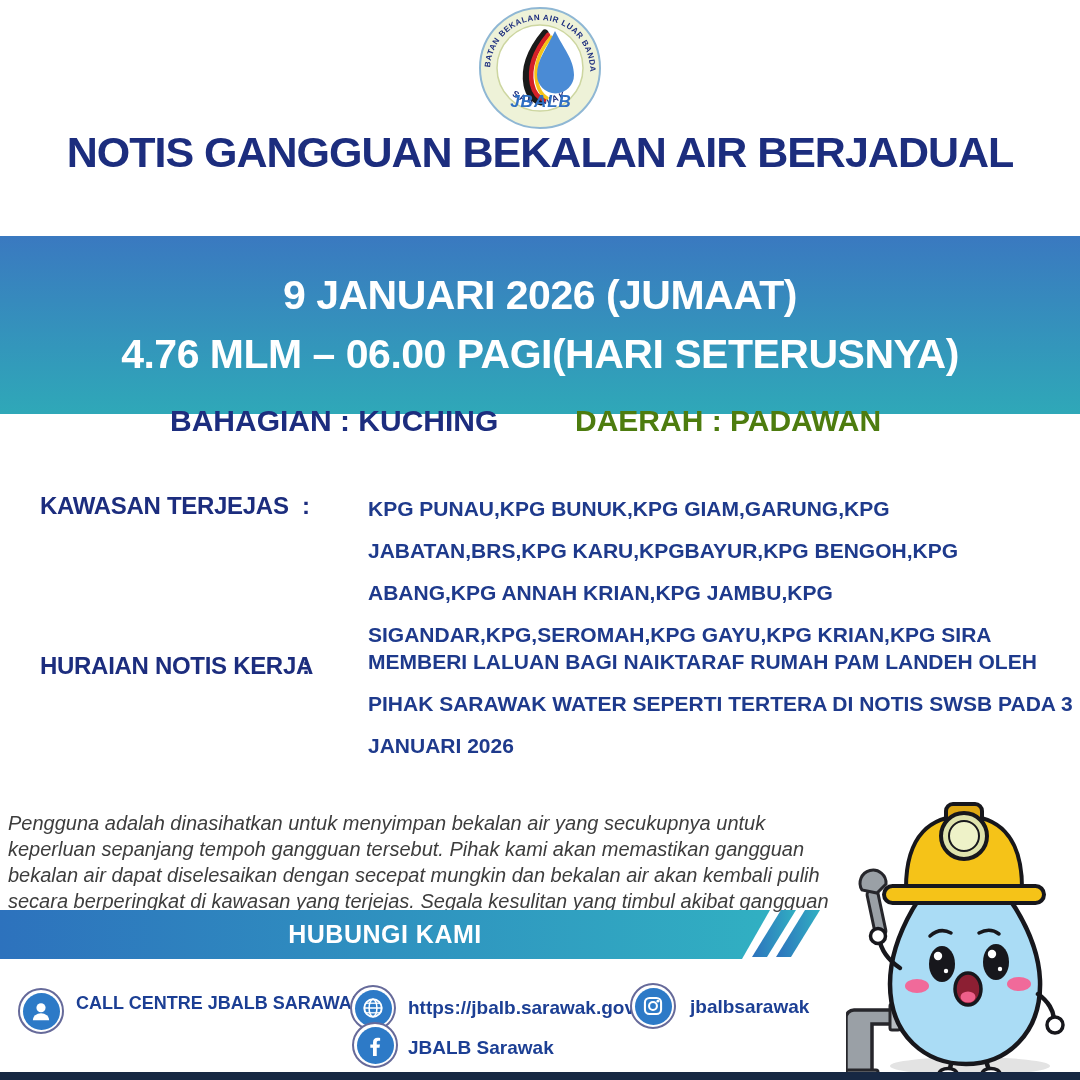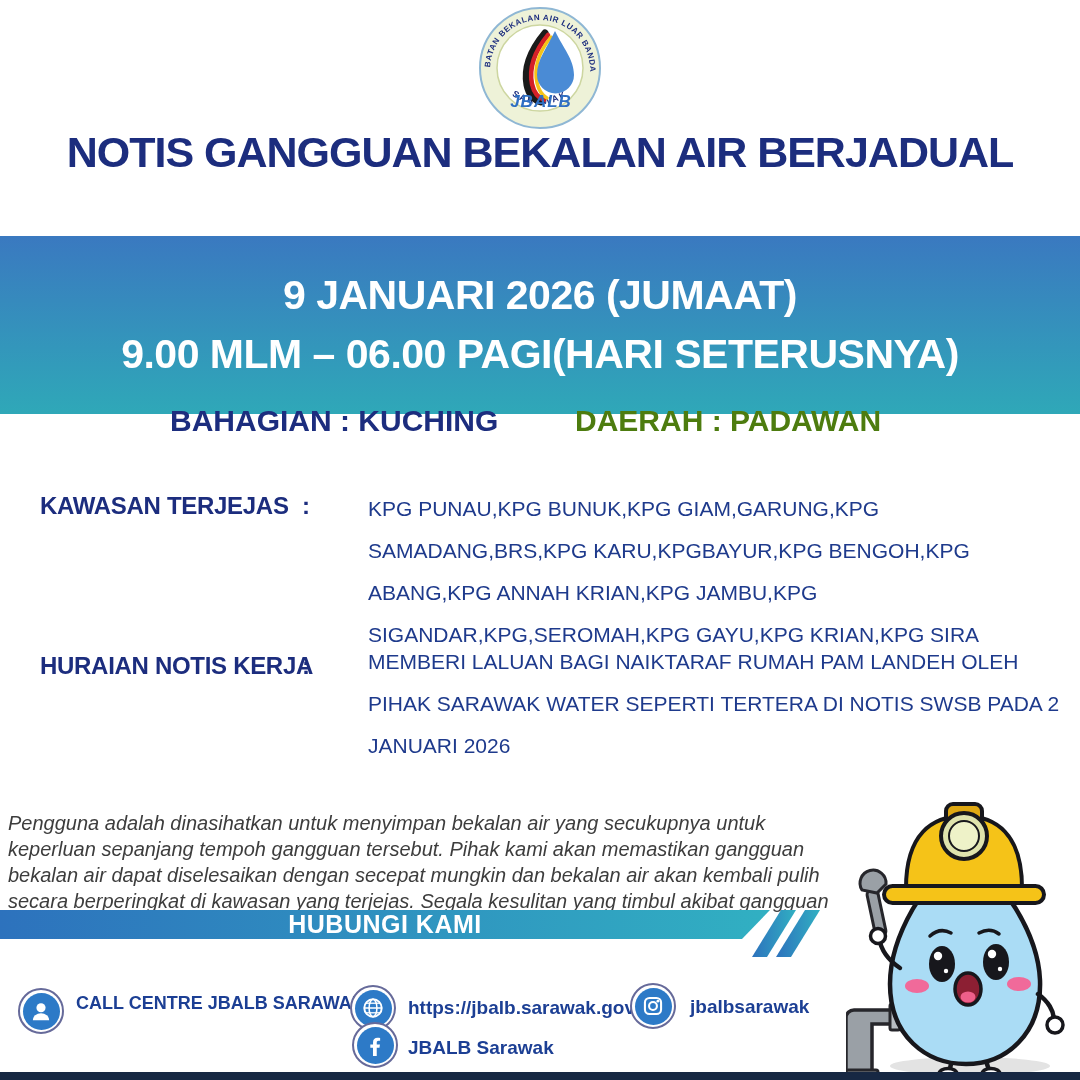"9.00 MLM – 06.00 PAGI(HARI" div { text: 9.00 -> 4.76 }
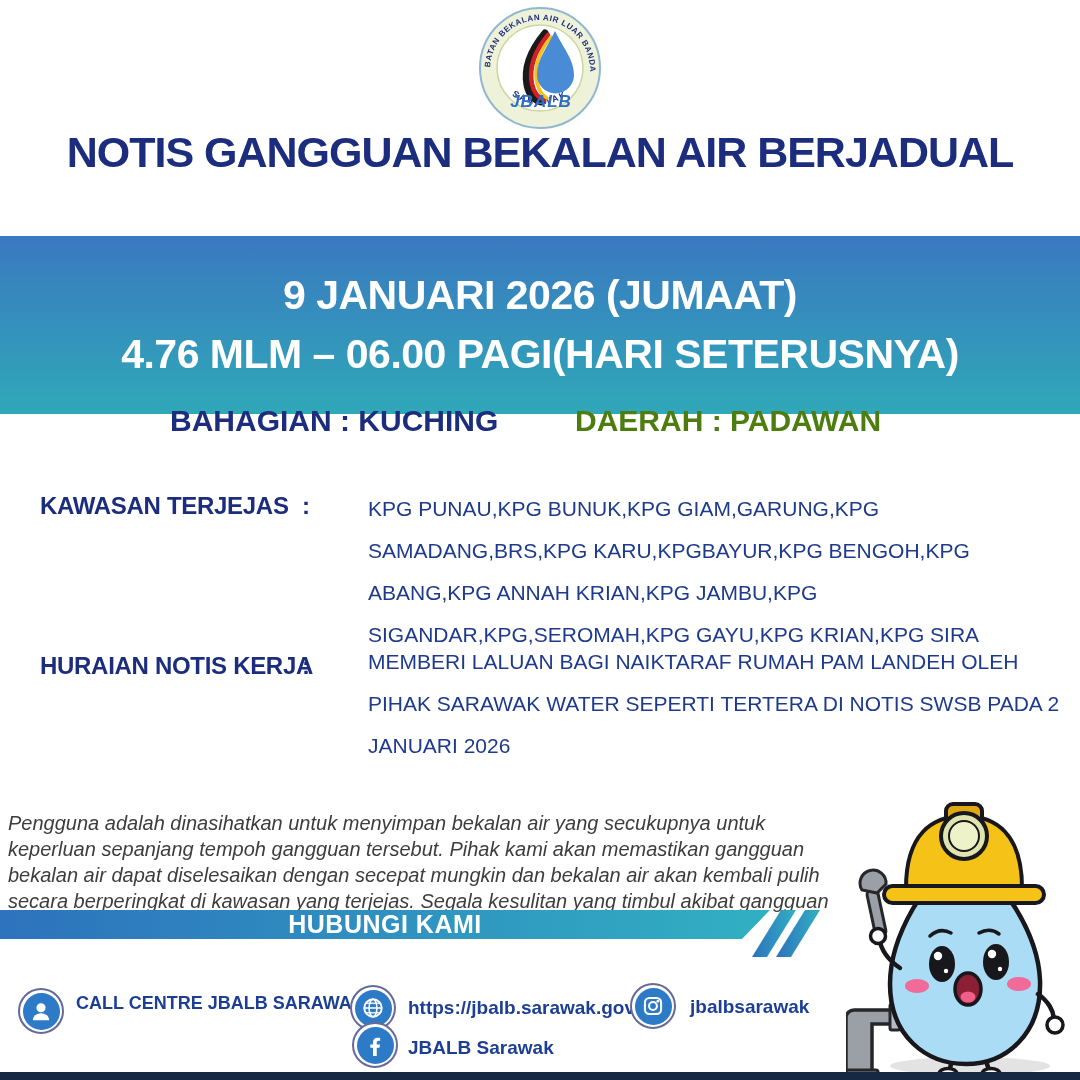"KPG PUNAU,KPG BUNUK,KPG GIAM,GARUNG,KPG" .dline { font-weight: normal -> bold }
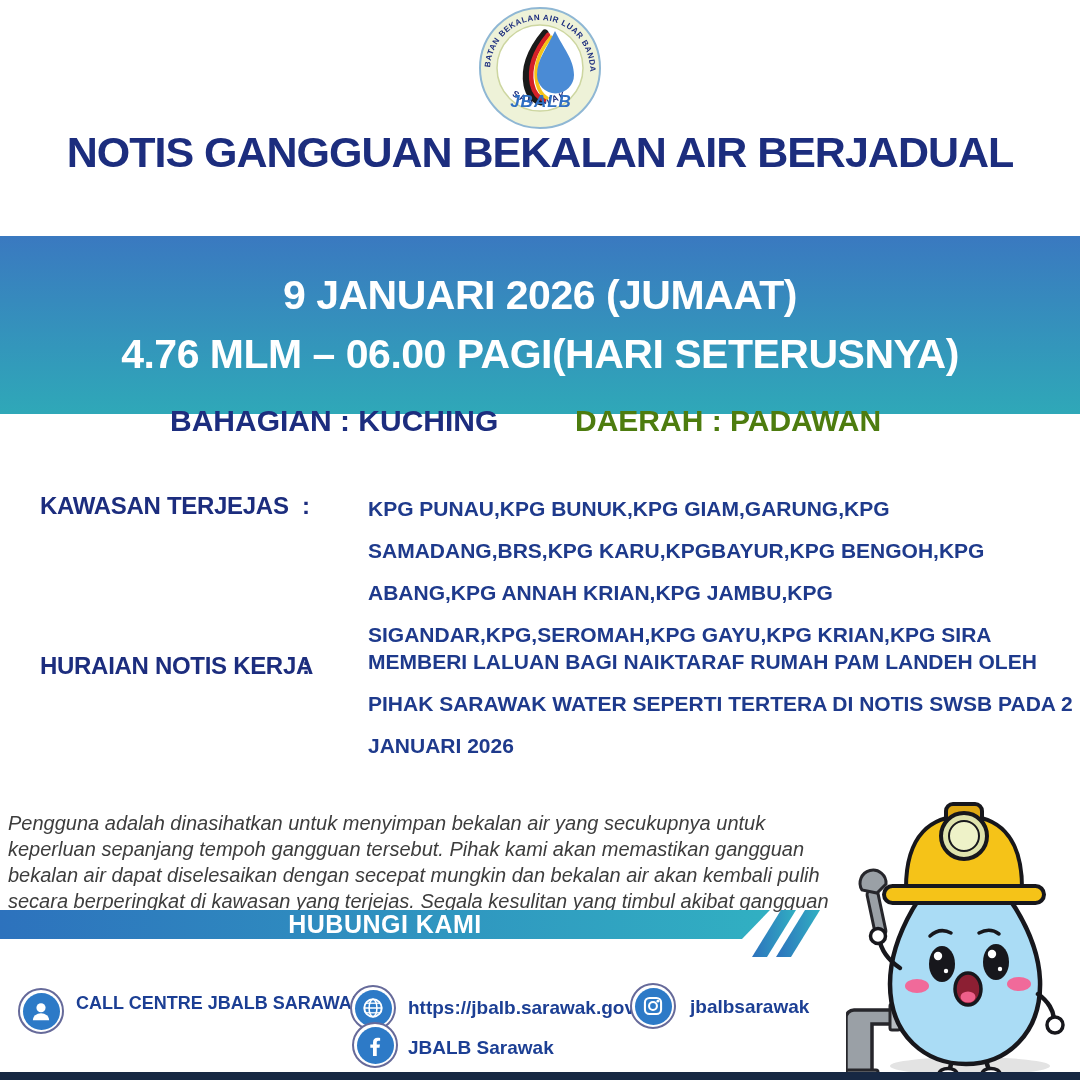"SAMADANG,BRS,KPG KARU,KPGBAYUR,KPG" div.abs { text: SAMADANG,BRS,KPG -> JABATAN,BRS,KPG }
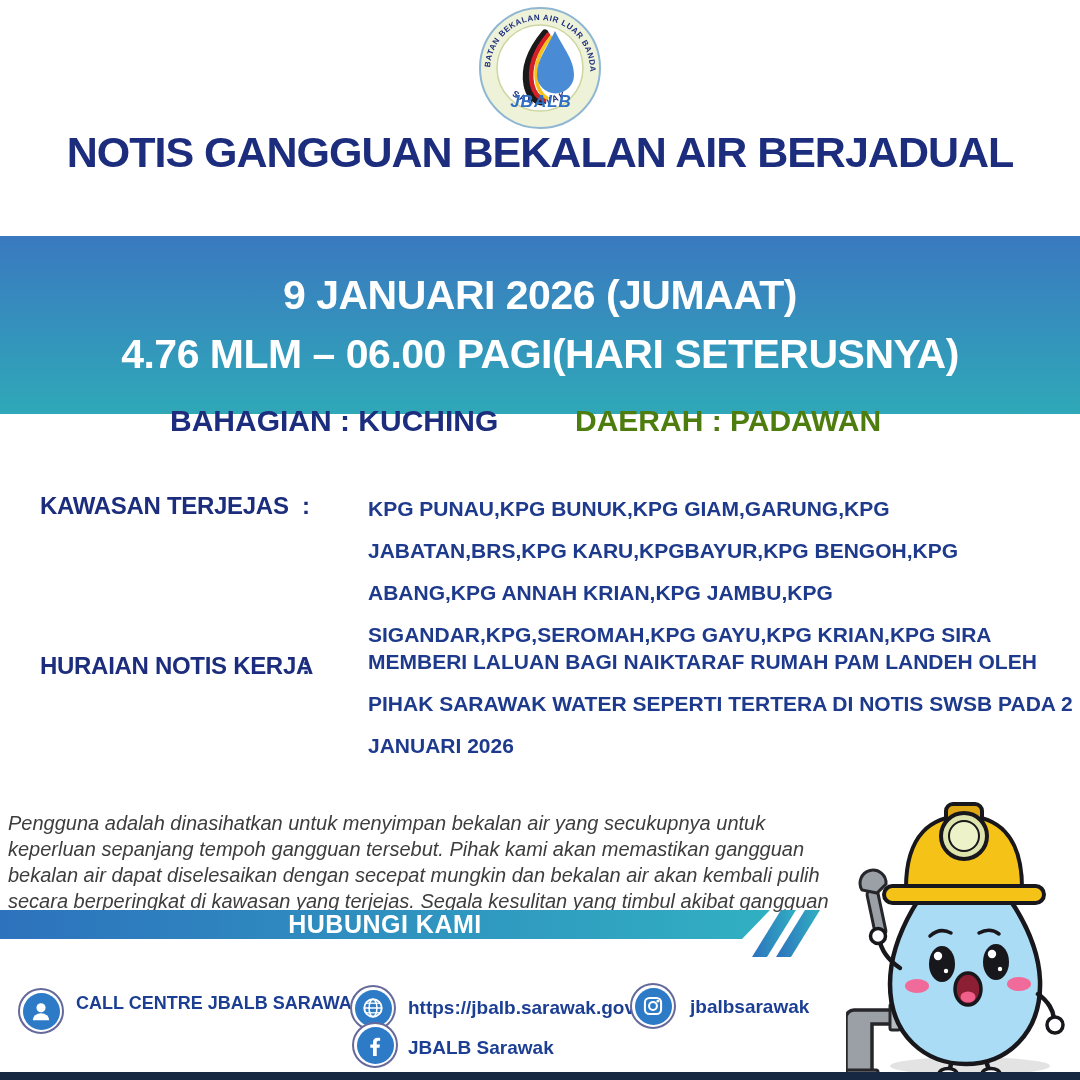"PIHAK SARAWAK WATER SEPERTI TERTERA" div.abs { text: 2 -> 3 }
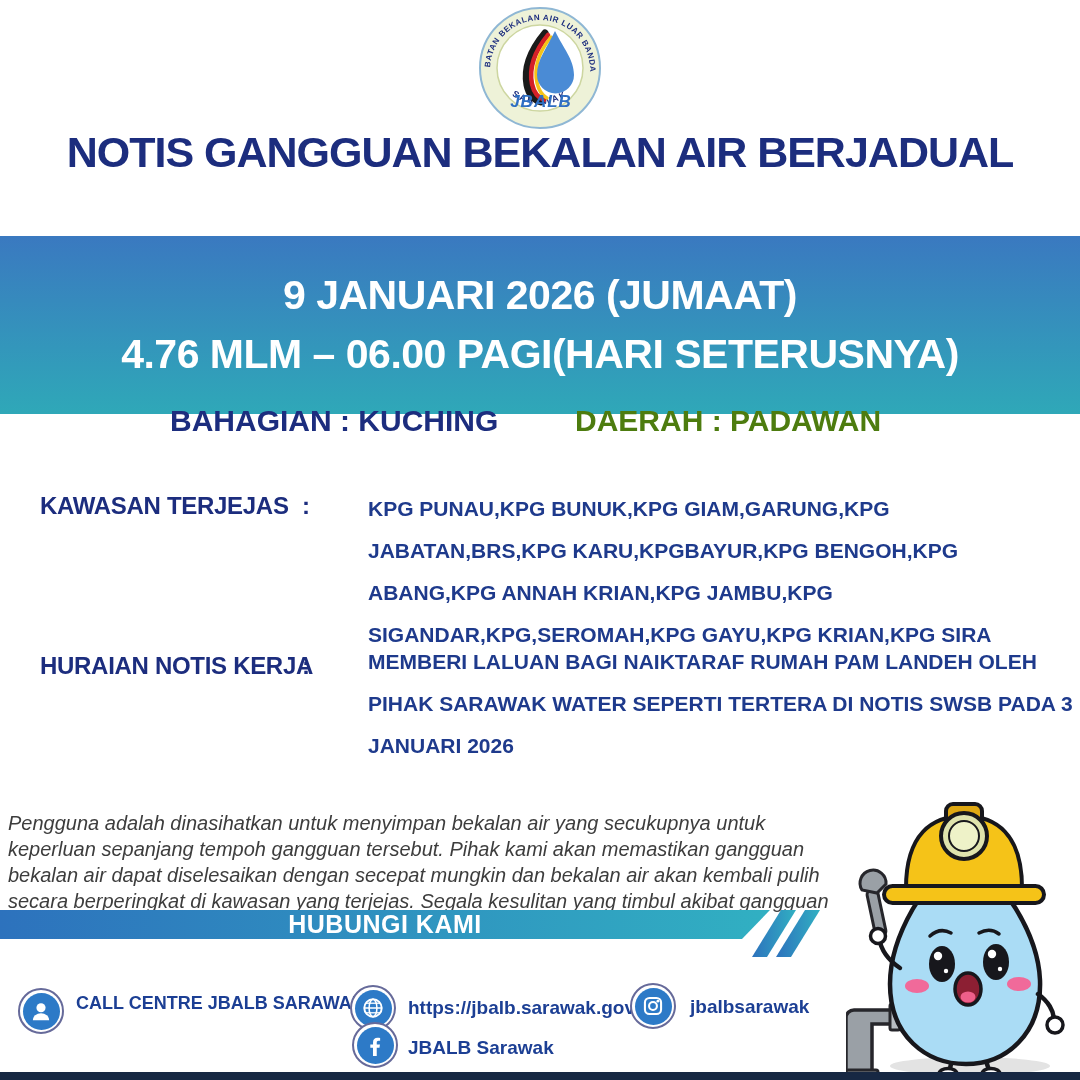"HUBUNGI KAMI" .contact-bar { height: 29px -> 49px }
